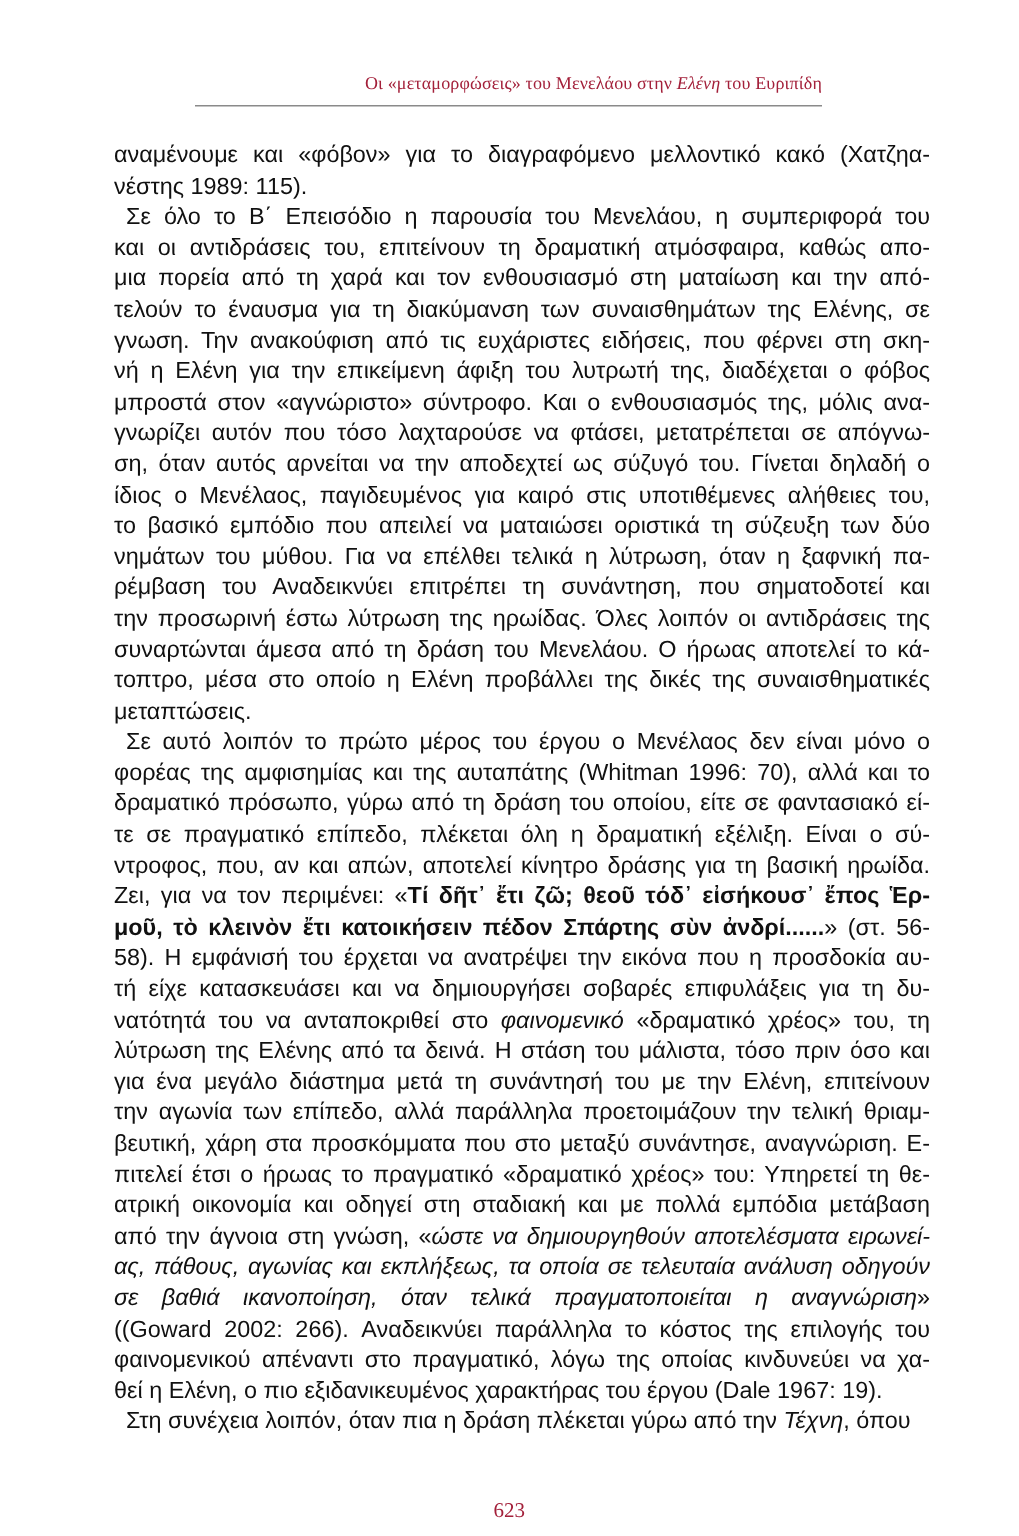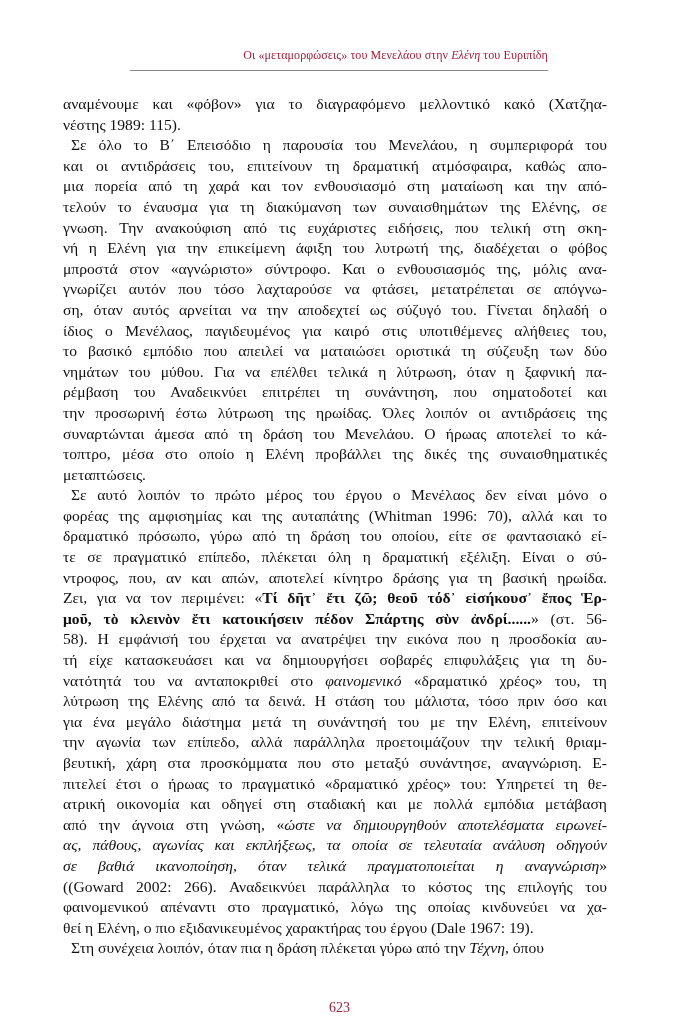"αναμένουμε και «φόβον» για το" .body-text { font-family: Liberation Serif, serif -> Liberation Sans, sans-serif; left: 63px -> 76px }
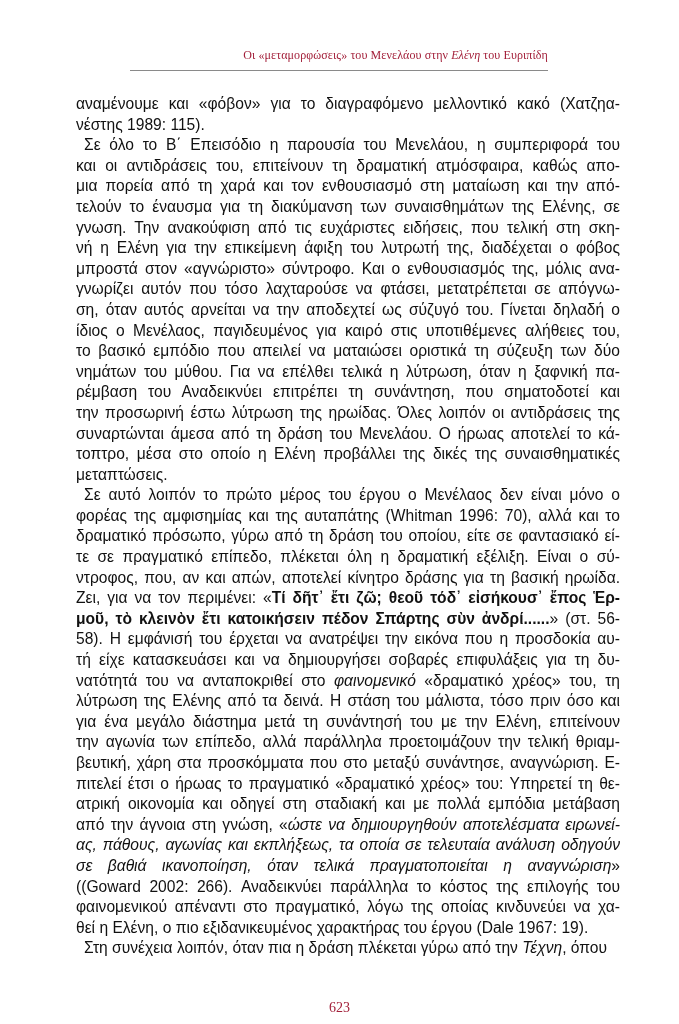"γνωση. Την ανακούφιση από τις" span { text: τελική -> φέρνει }
